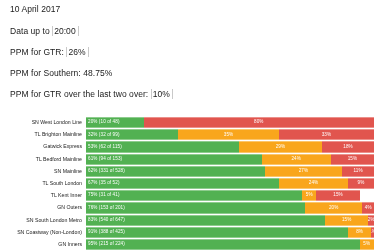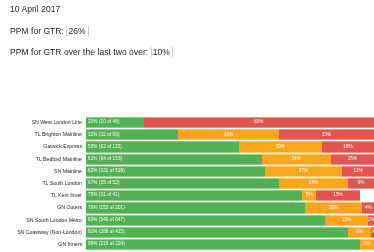"Data up to 20:00" div.hline { html: none -> <div><span>Data up to </span><span>20:00</span></div> }
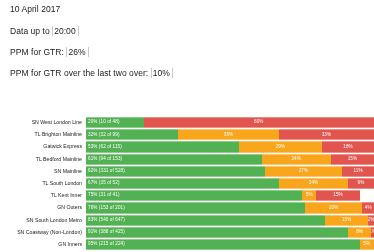"PPM for Southern: 48.75%" div.hline { html: none -> <div>PPM for Southern: 48.75%</div> }
